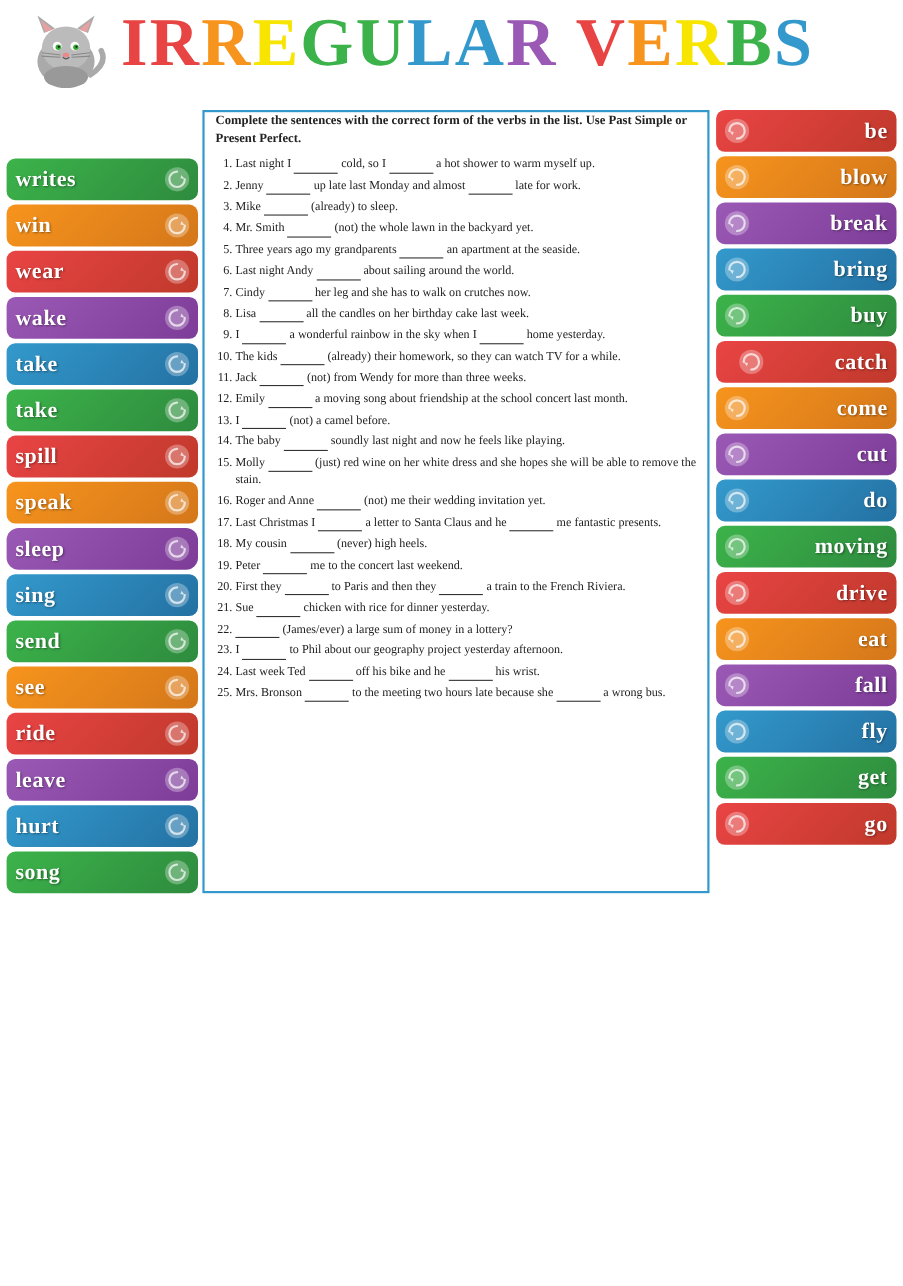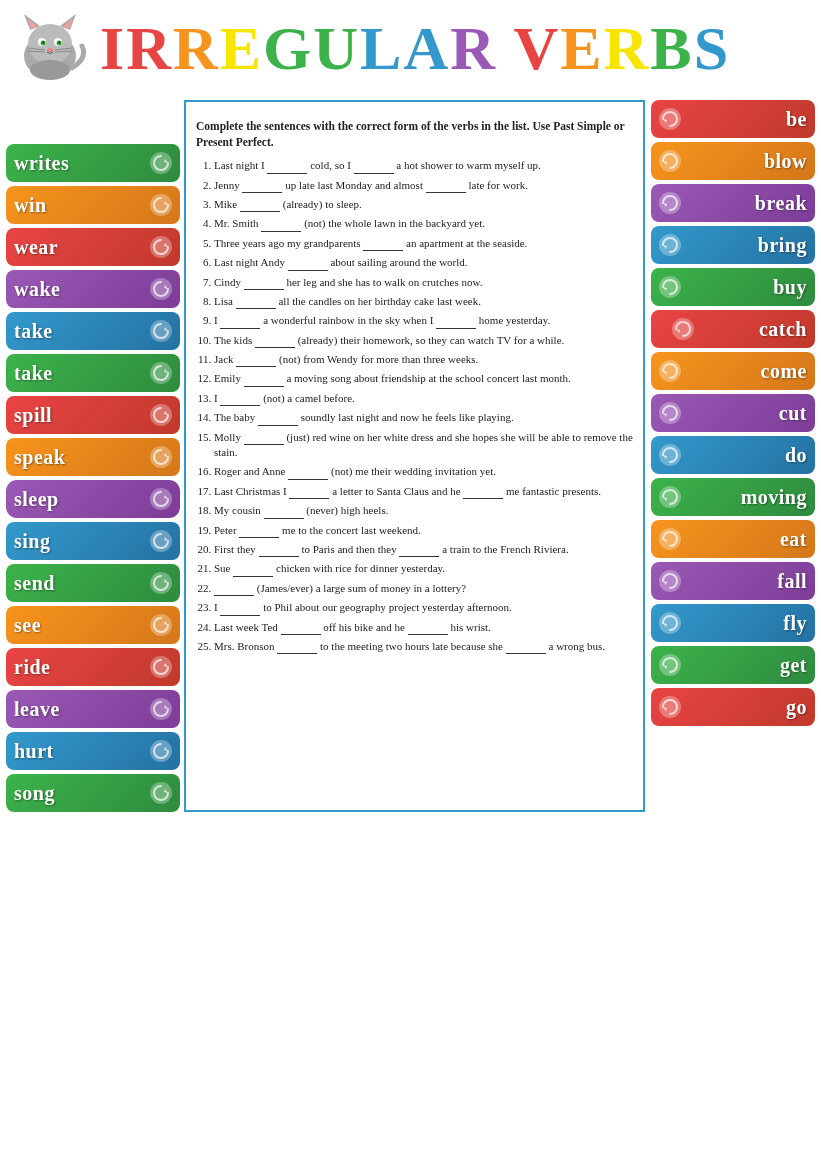"IRREGULAR VERBS" .header { align-items: center -> none; padding: 8px 10px -> 8px 20px }
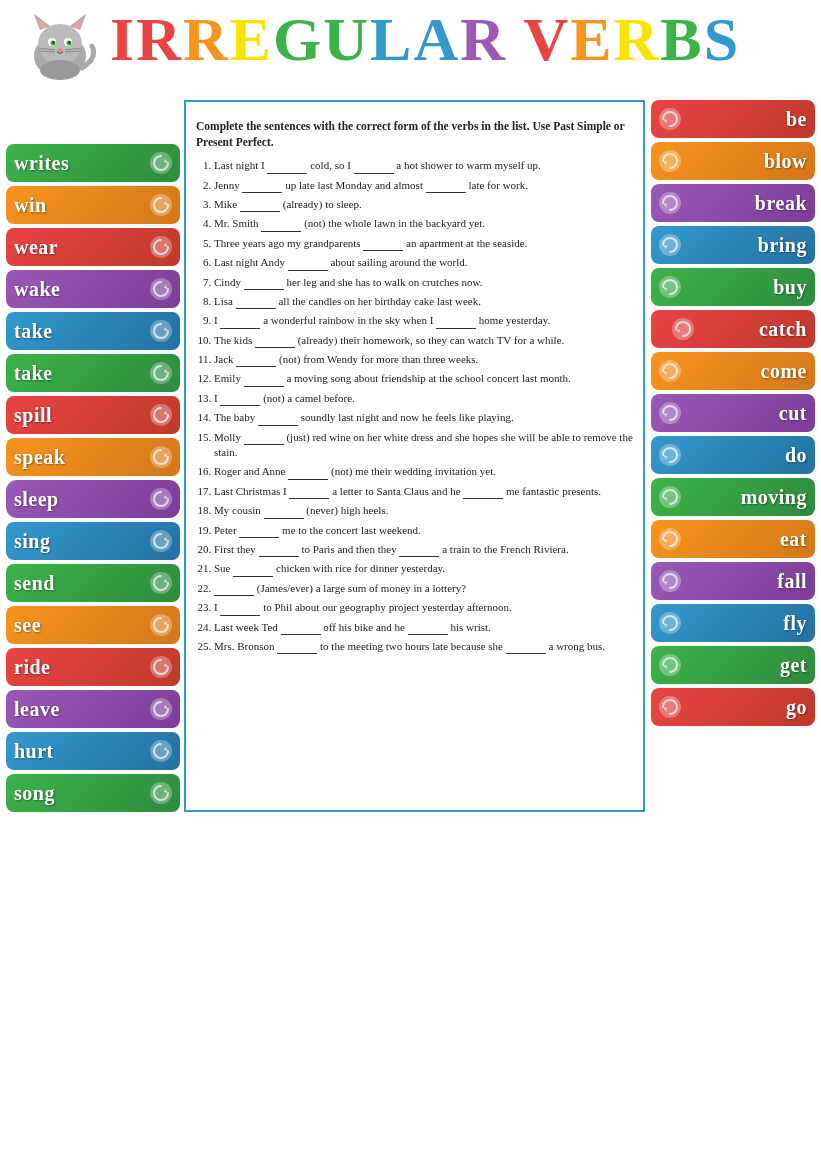"Complete the sentences with the" .center-col { padding: 16px 10px -> 0 10px }
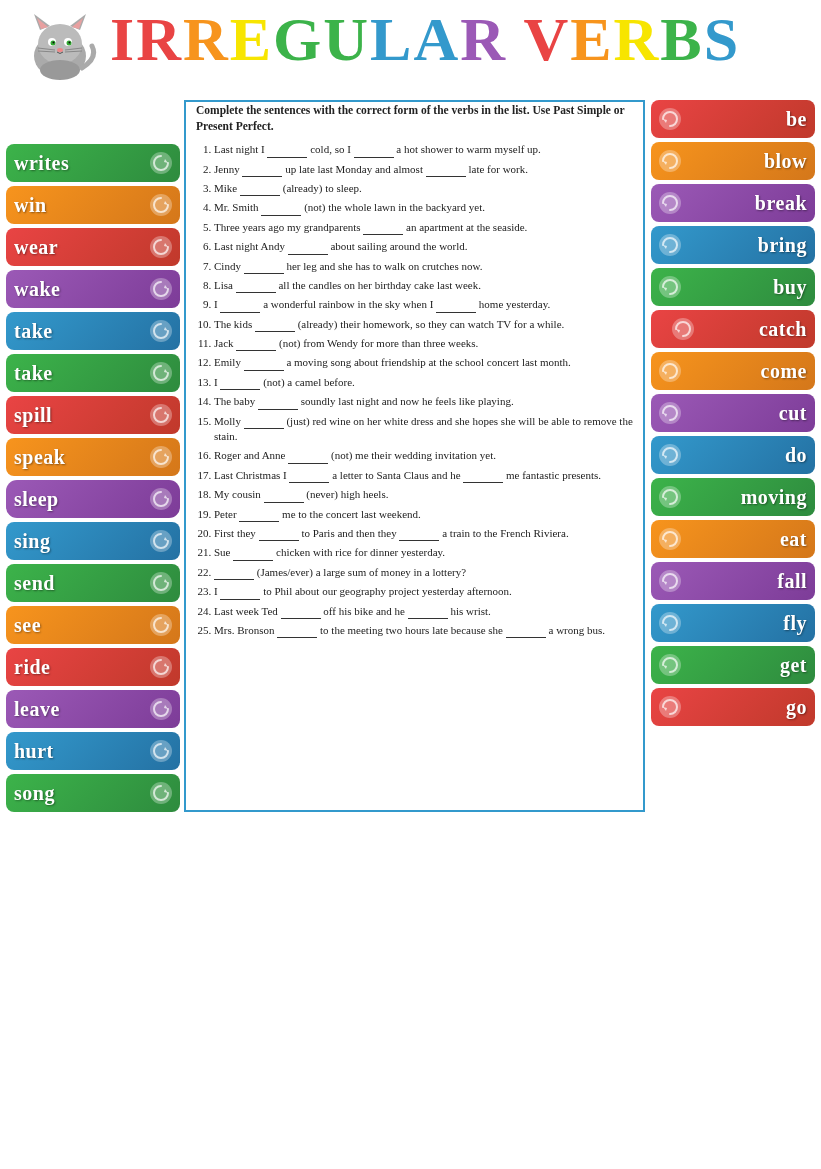"drive" div.verb-tag { html: none -> <div> <span> <svg> <path></path> <path></path> </svg> </span> <span>drive</span> </div> }
